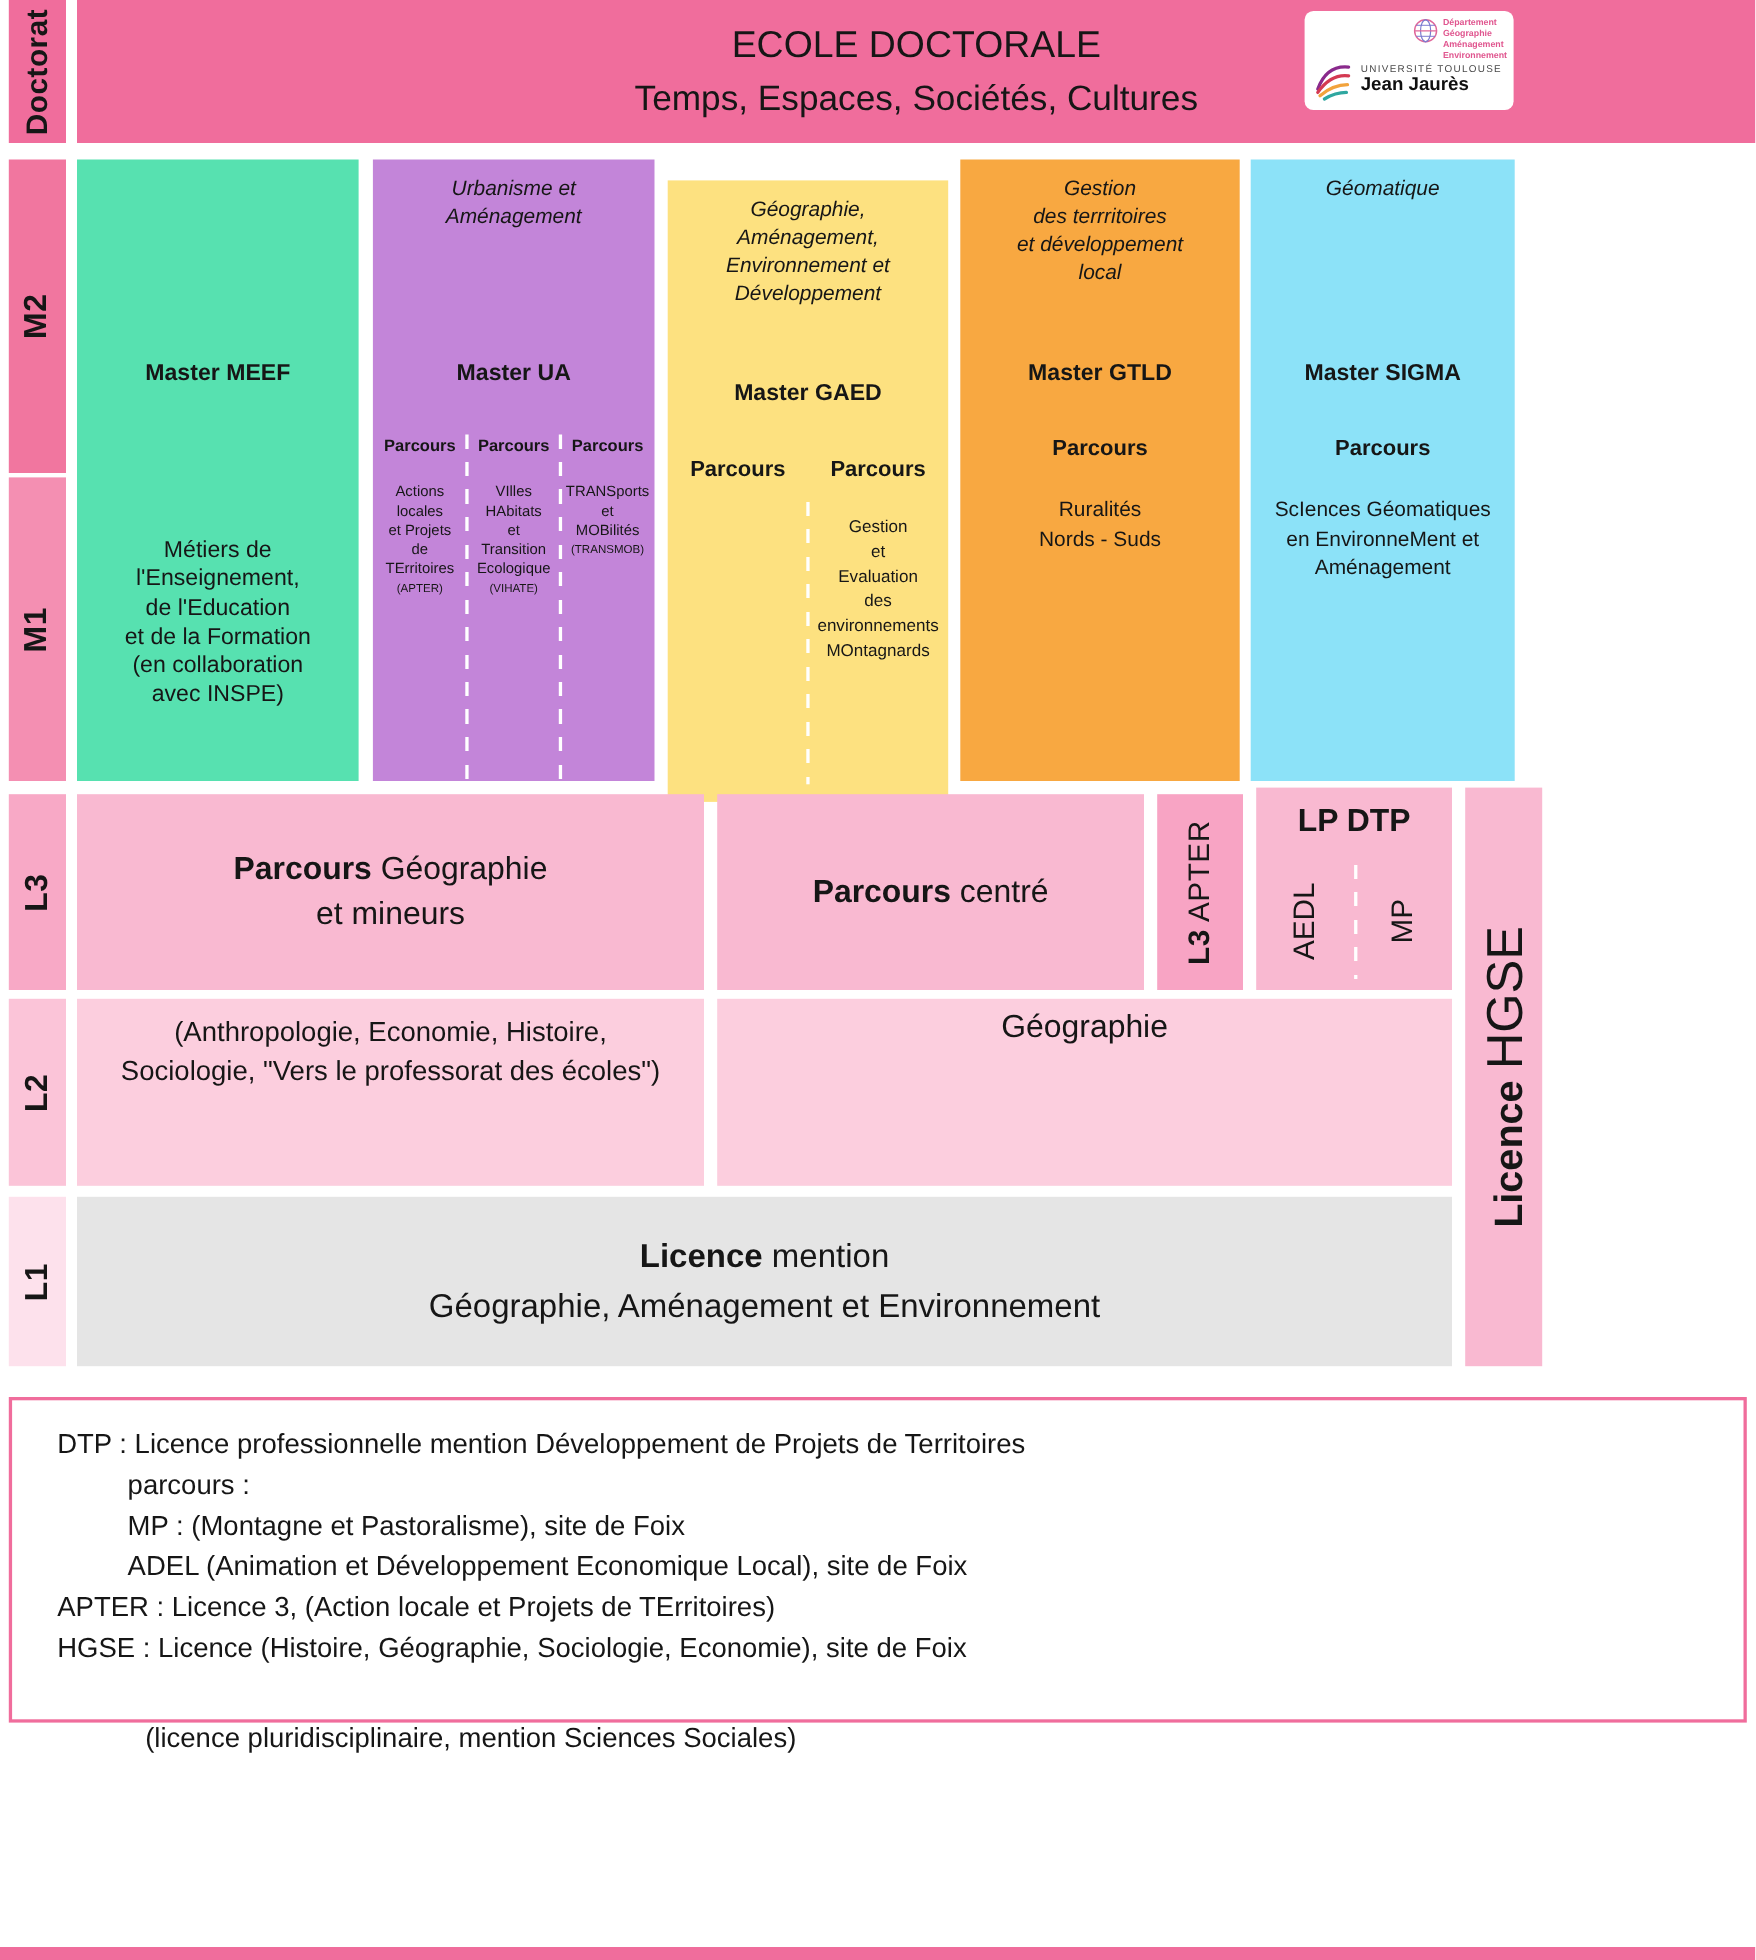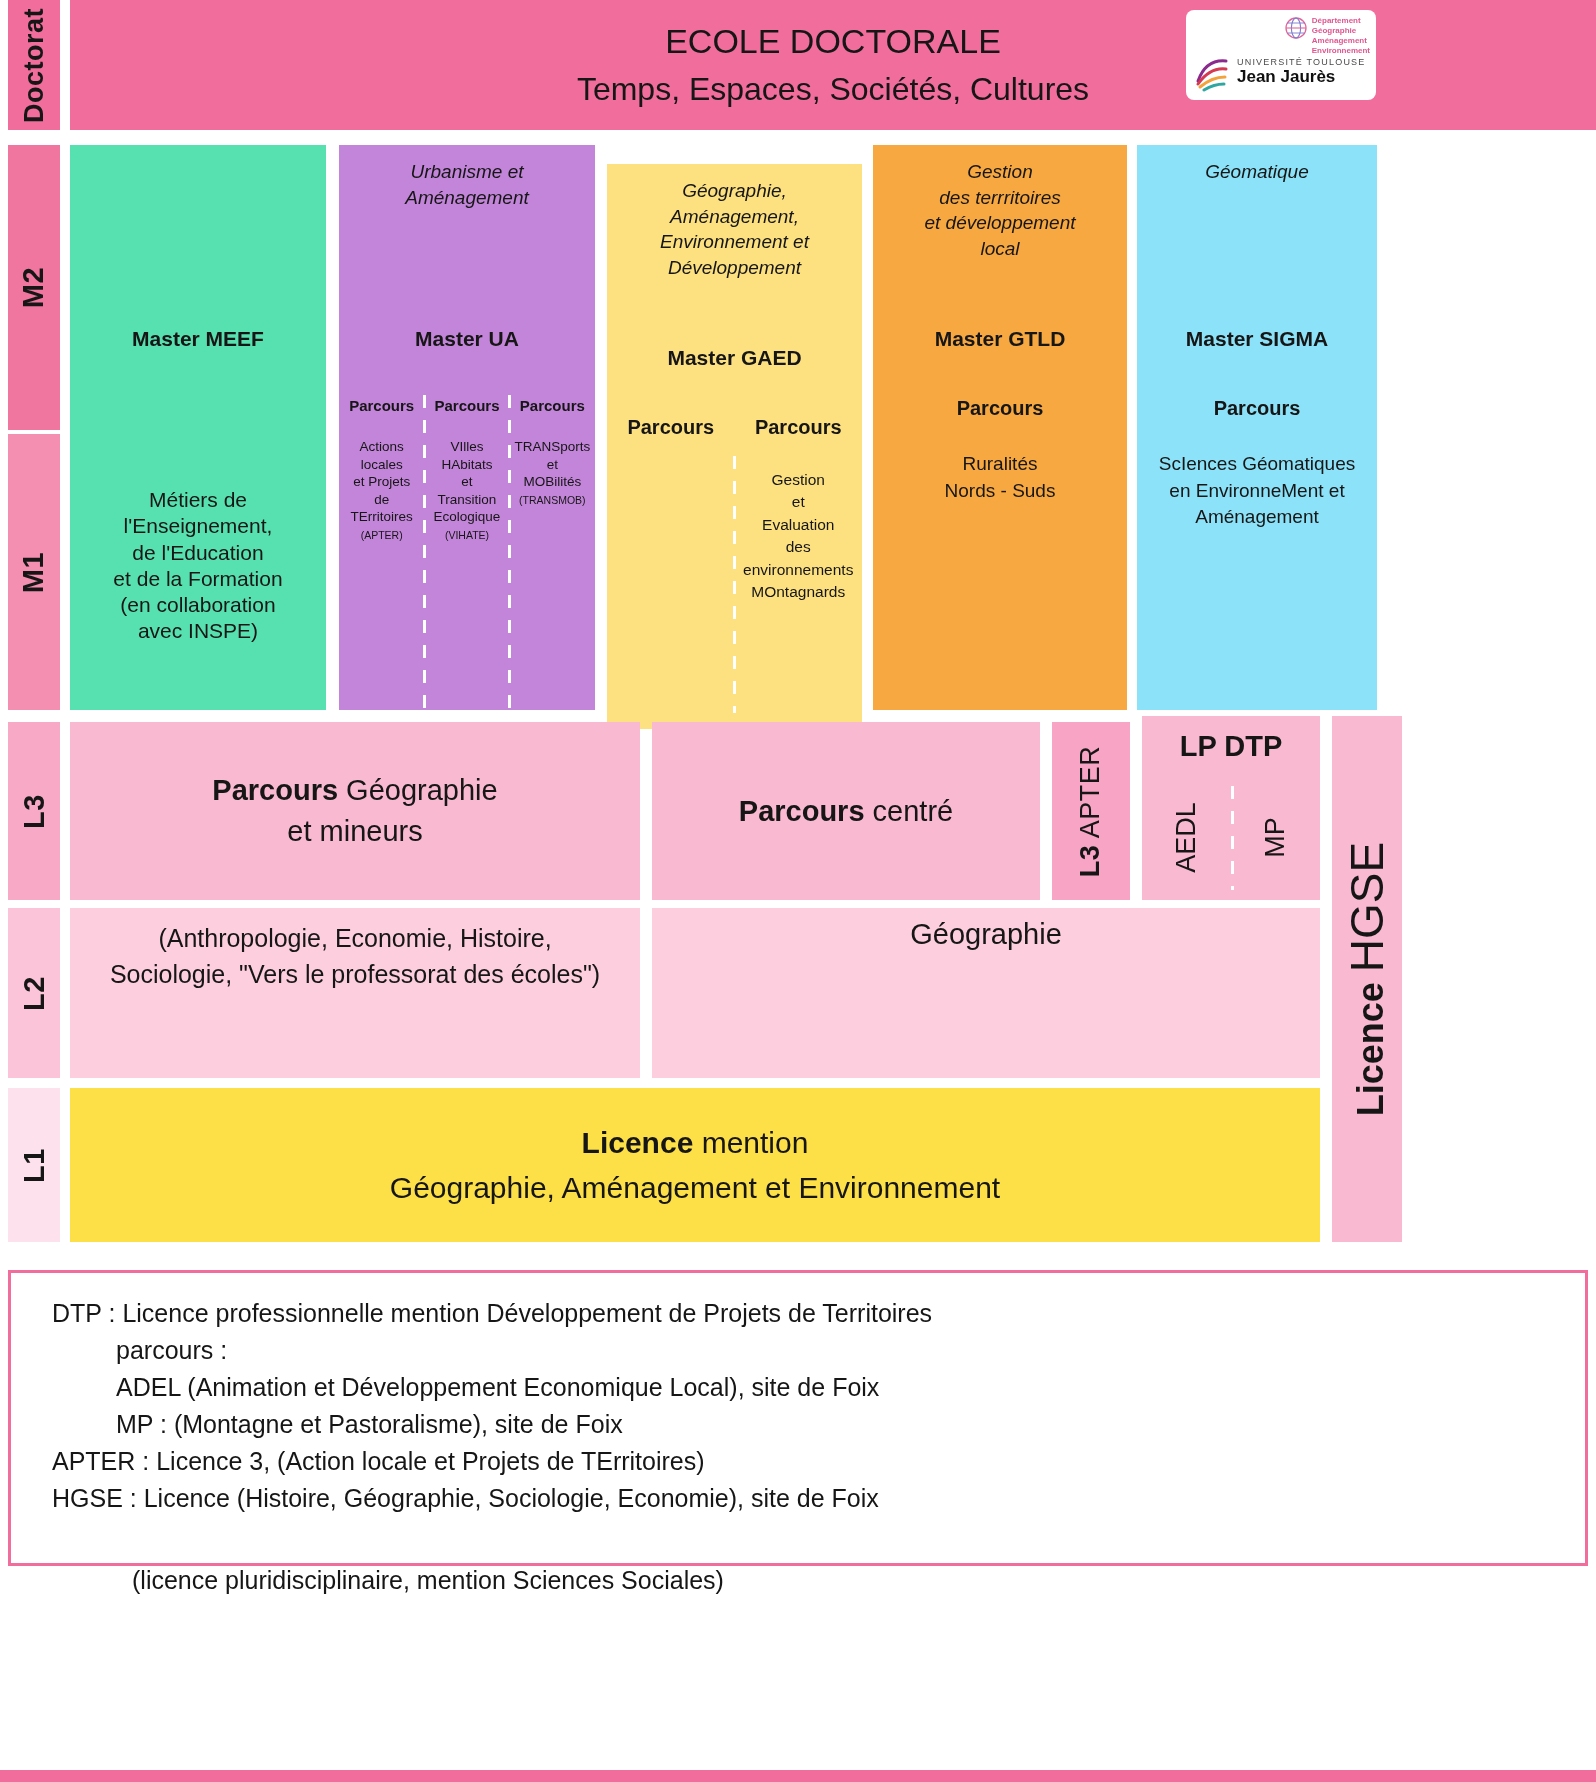"Licence mention" div.abs { background-color: #fde047 -> #e5e5e5 }
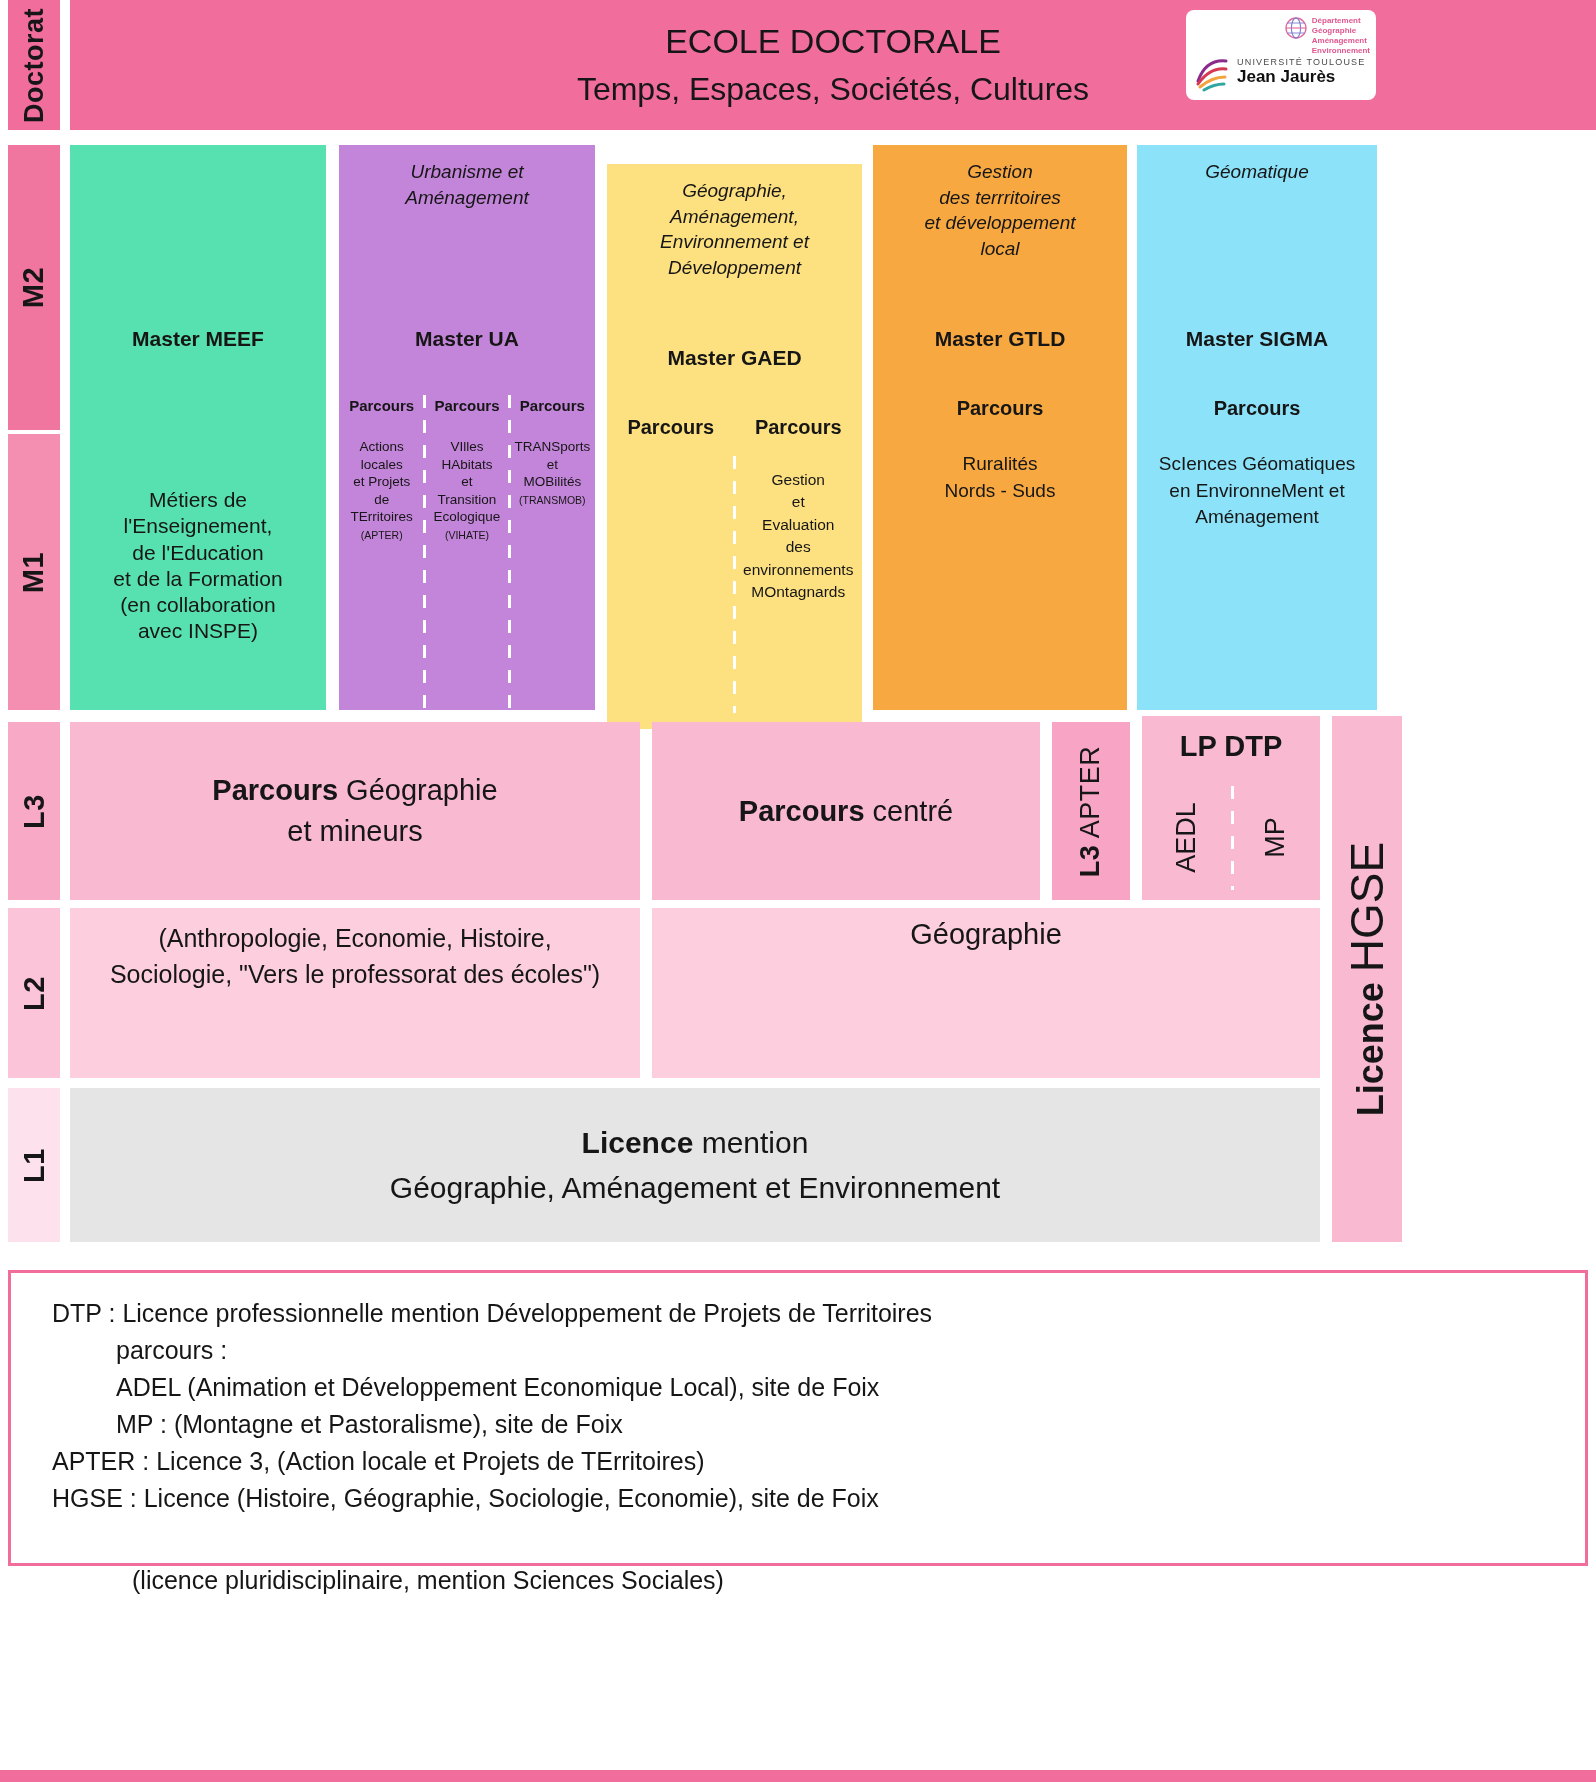"ADEL (Animation et Développement" div.lg { order: before "MP : (Montagne et Pastoralisme)," -> after "MP : (Montagne et Pastoralisme)," }
